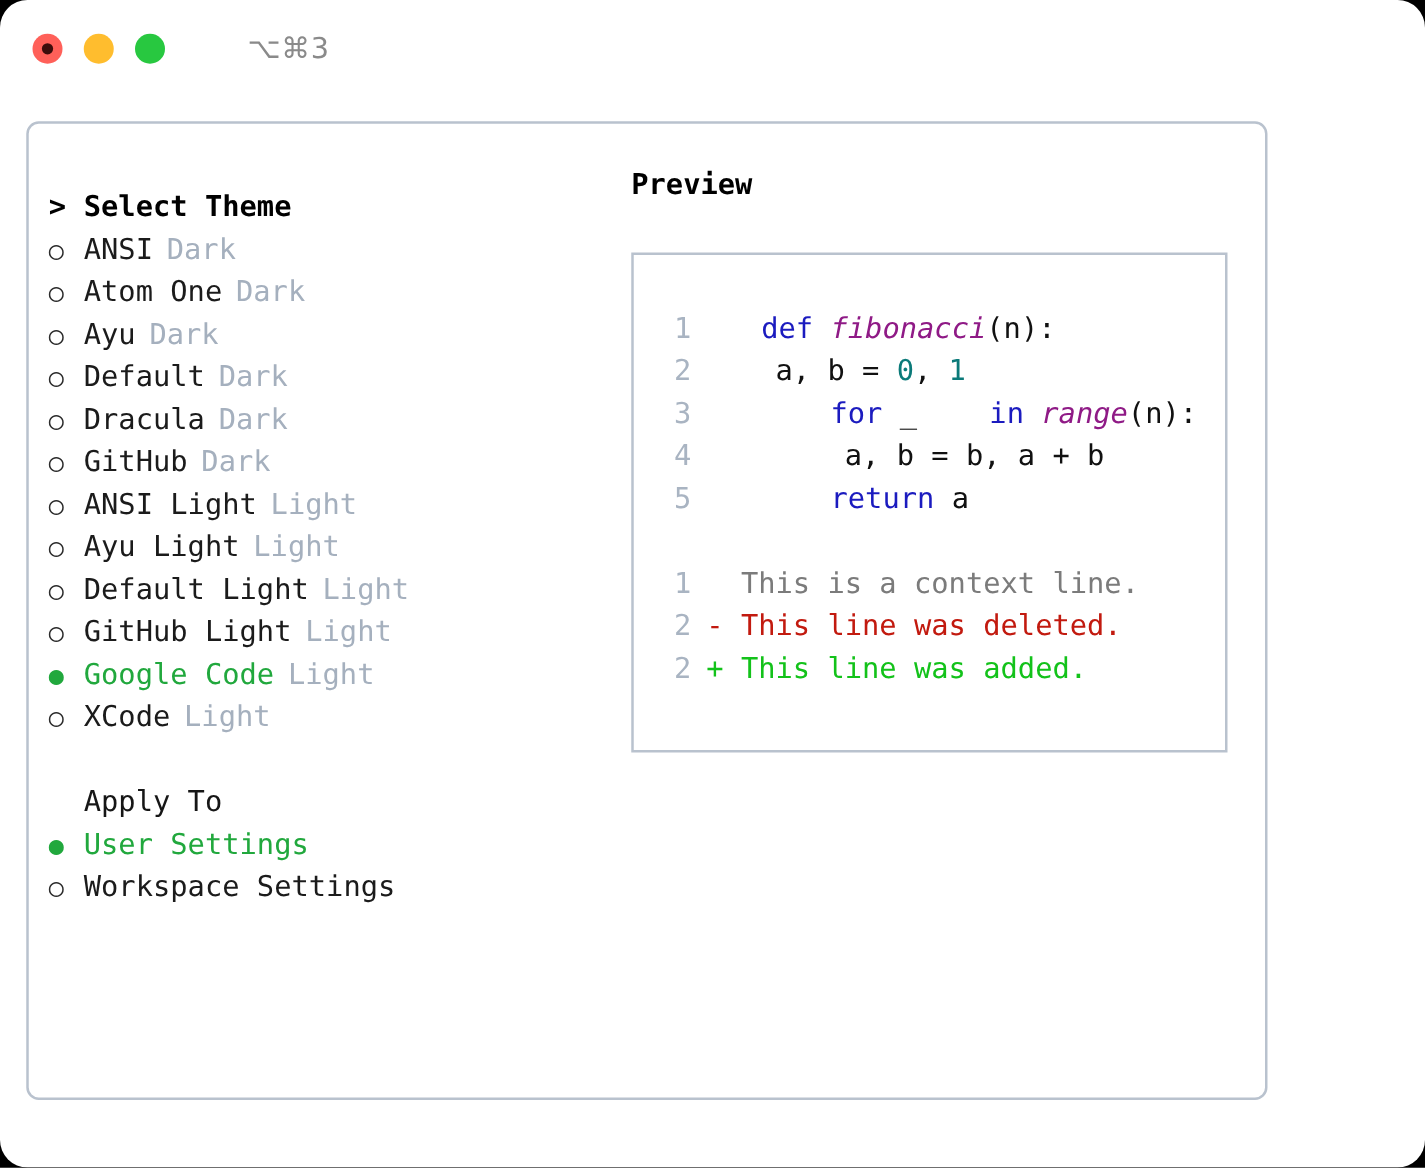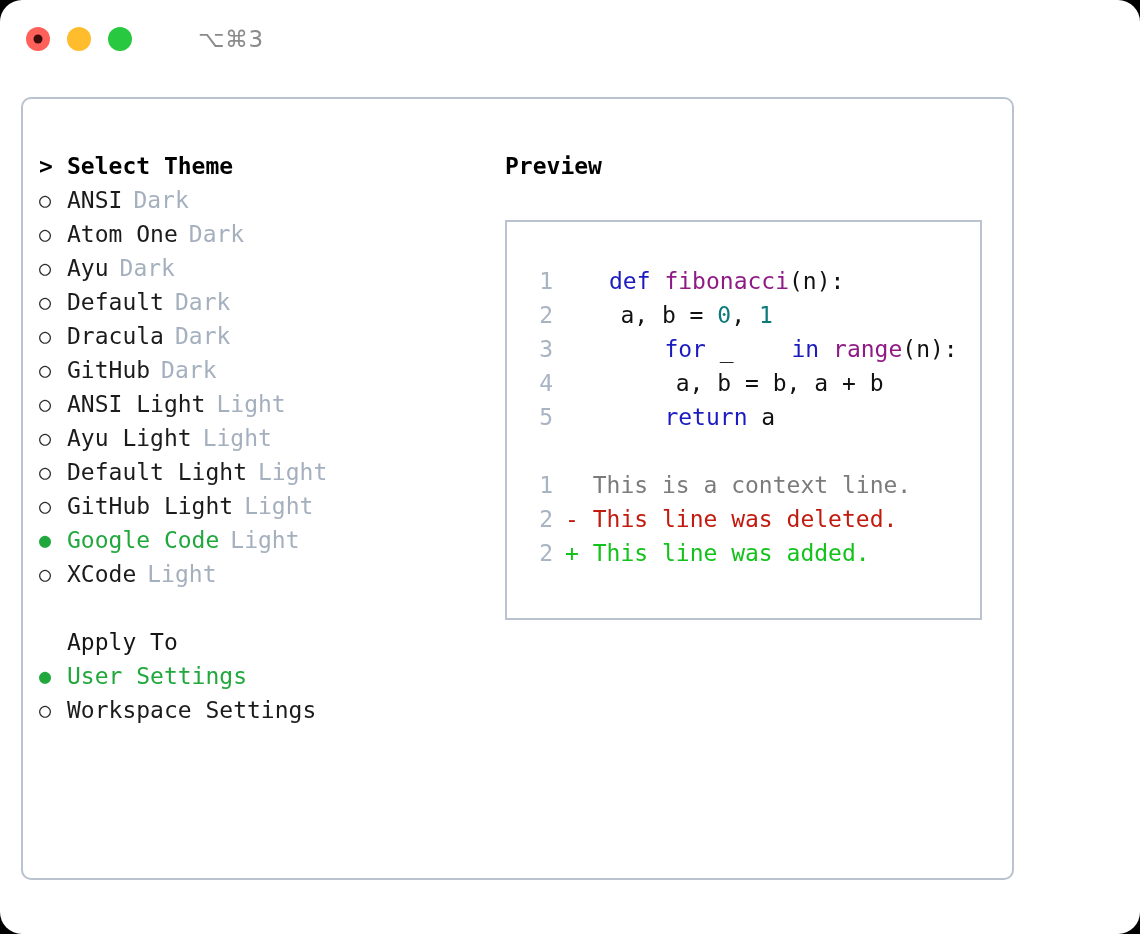"Preview" #right-col { padding: 50px 0 0 14px -> 32px 0 0 14px }
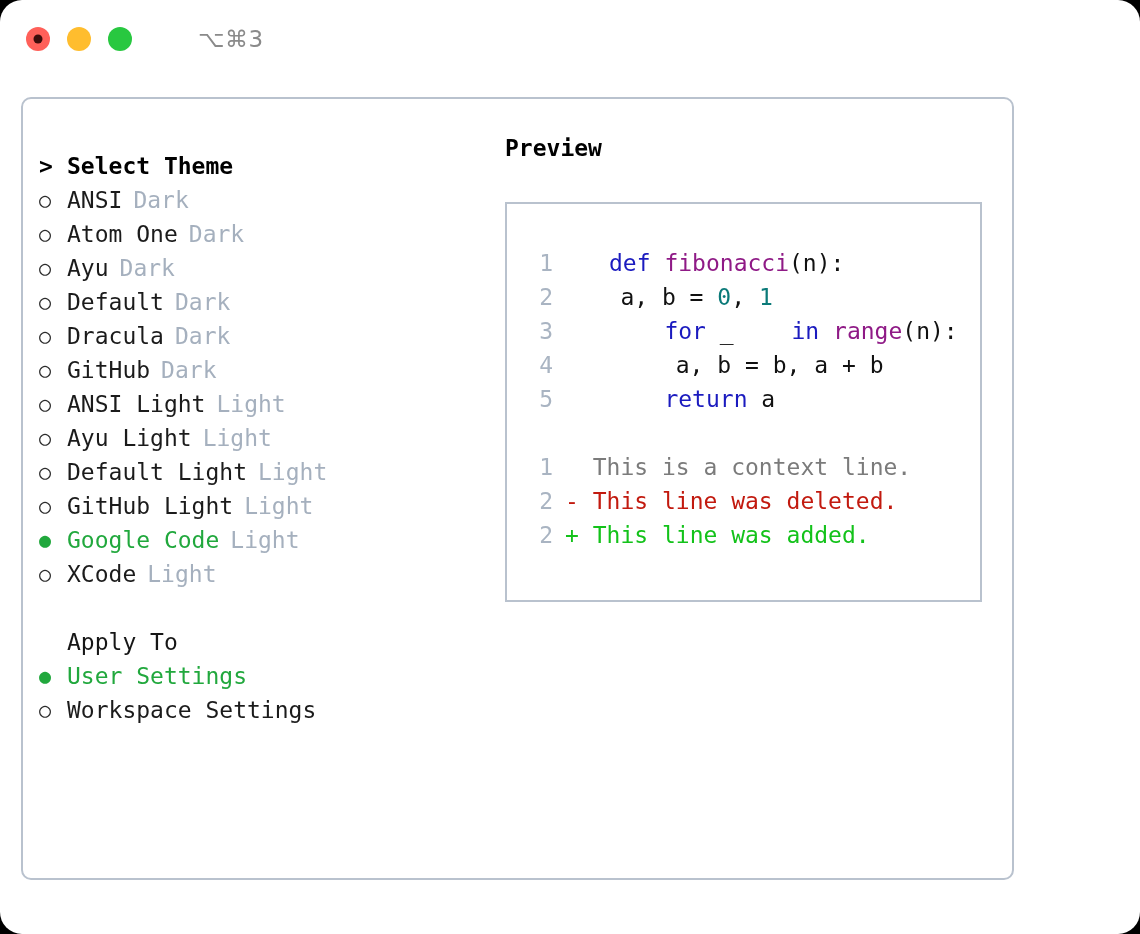"fibonacci" .fn { font-style: none -> italic }
